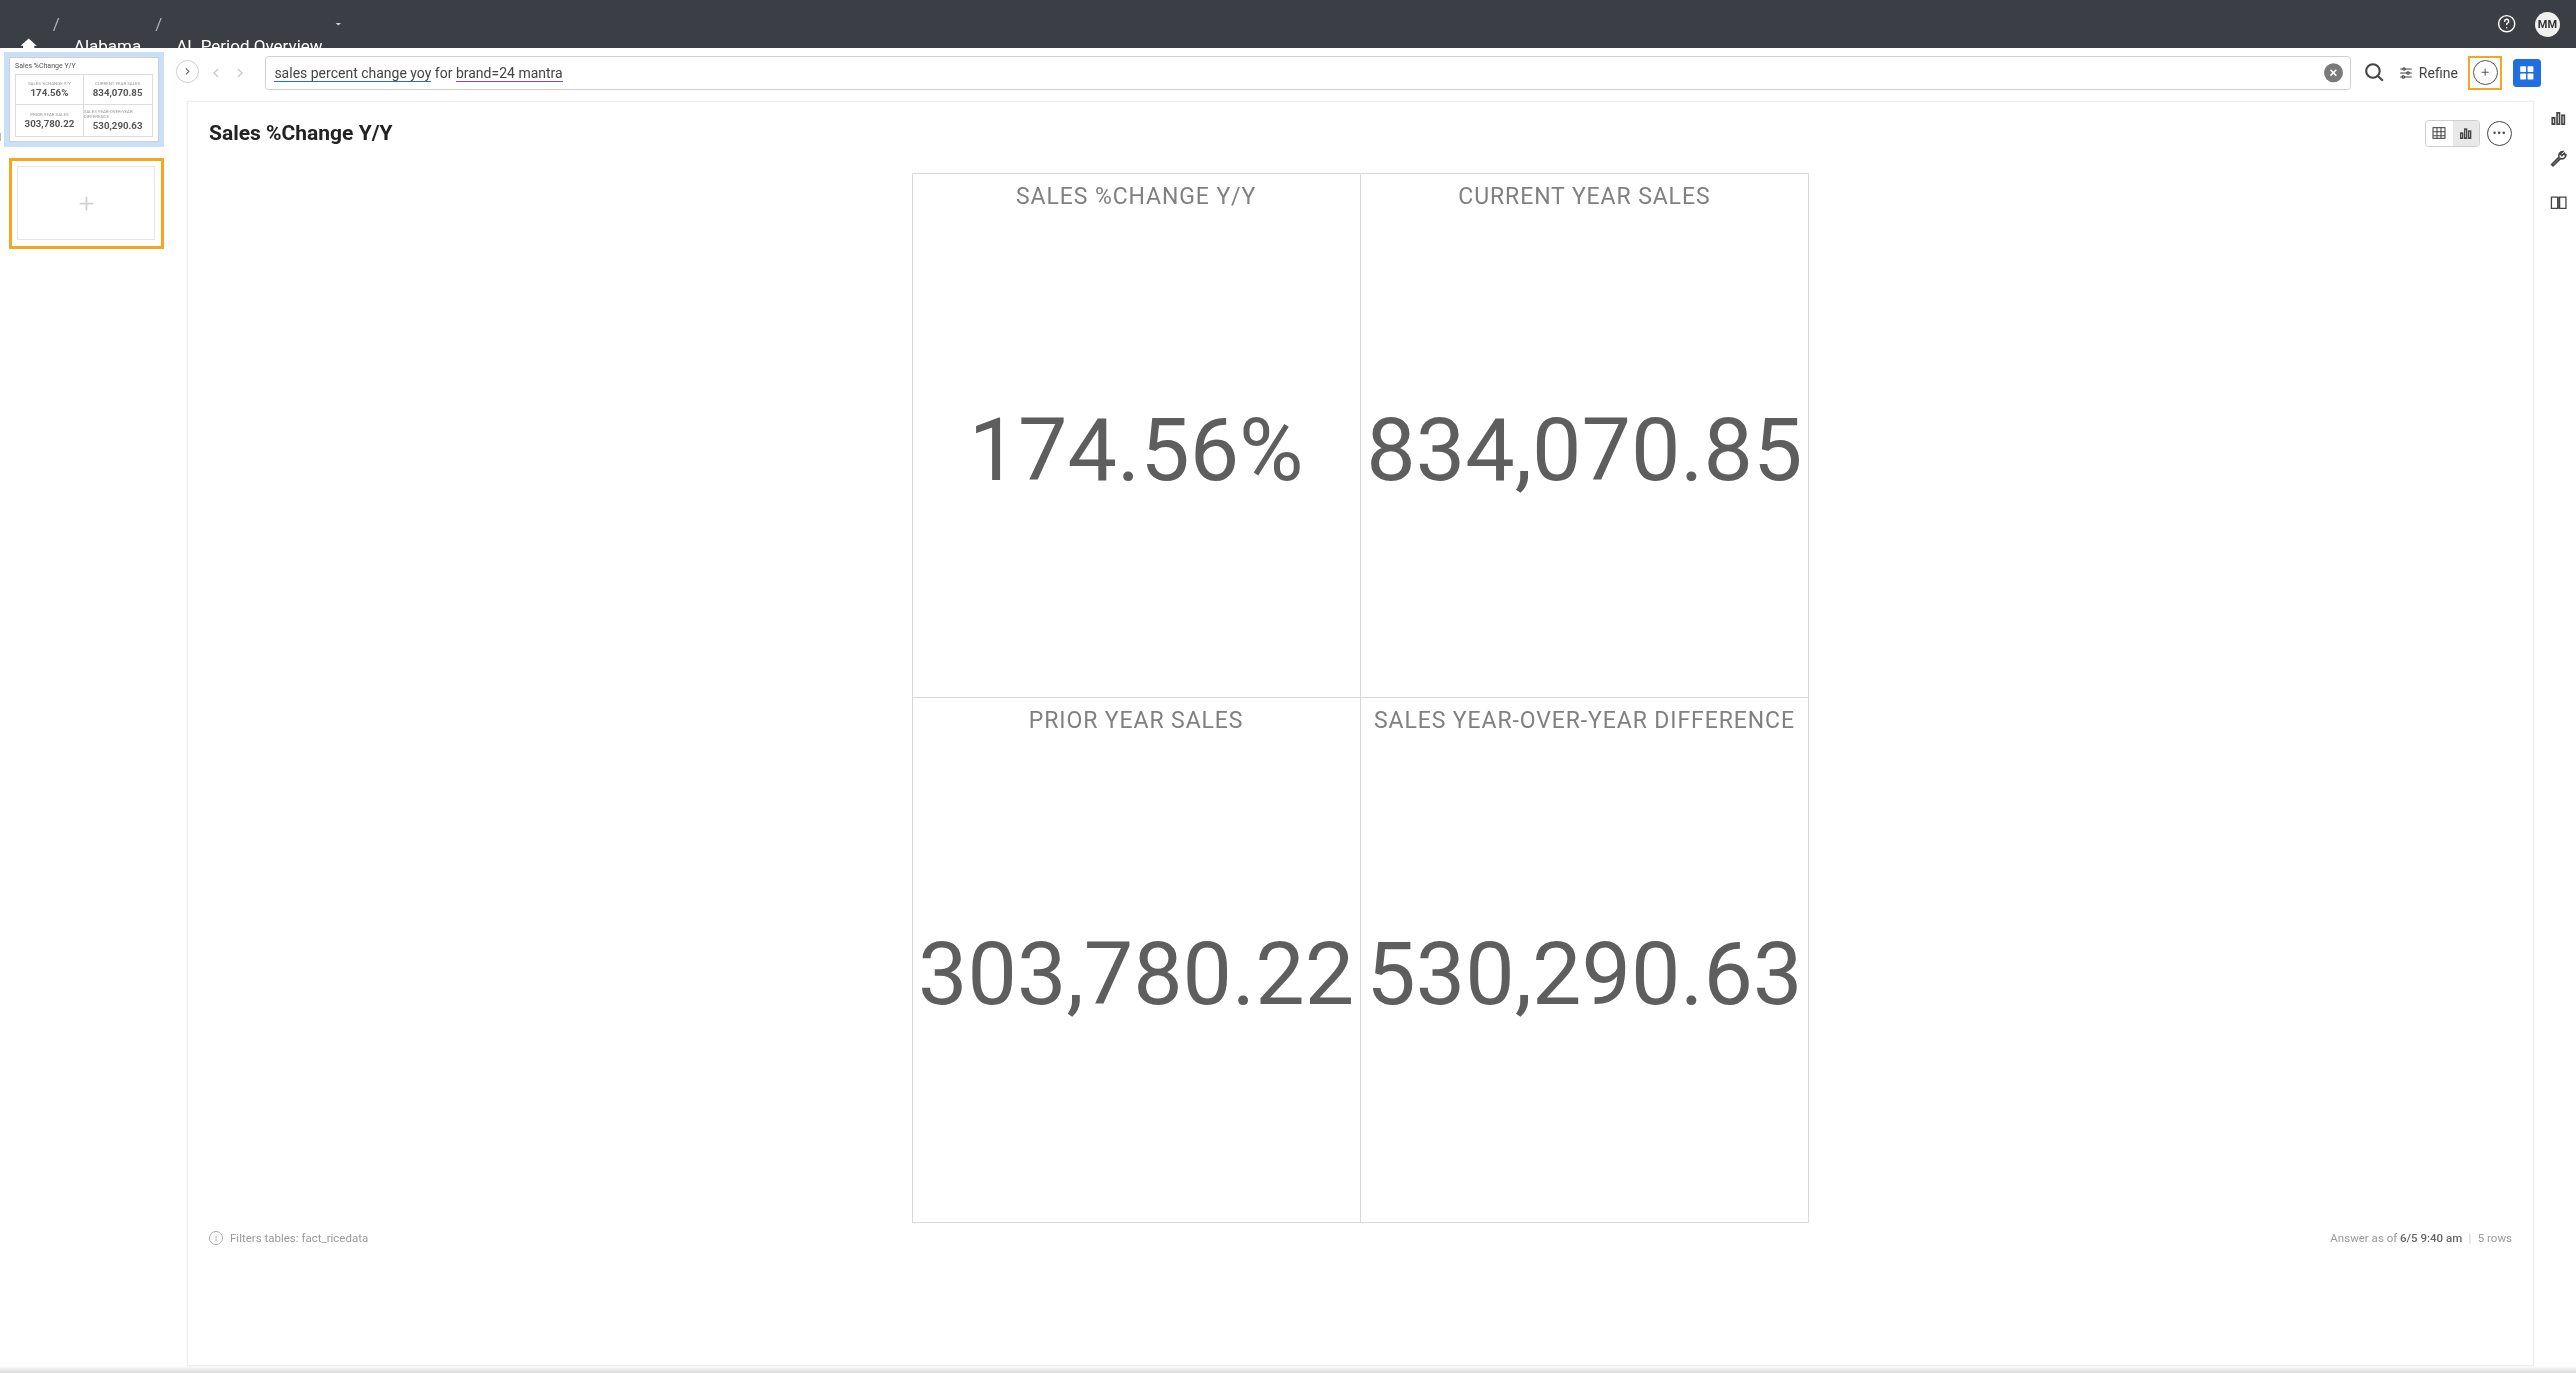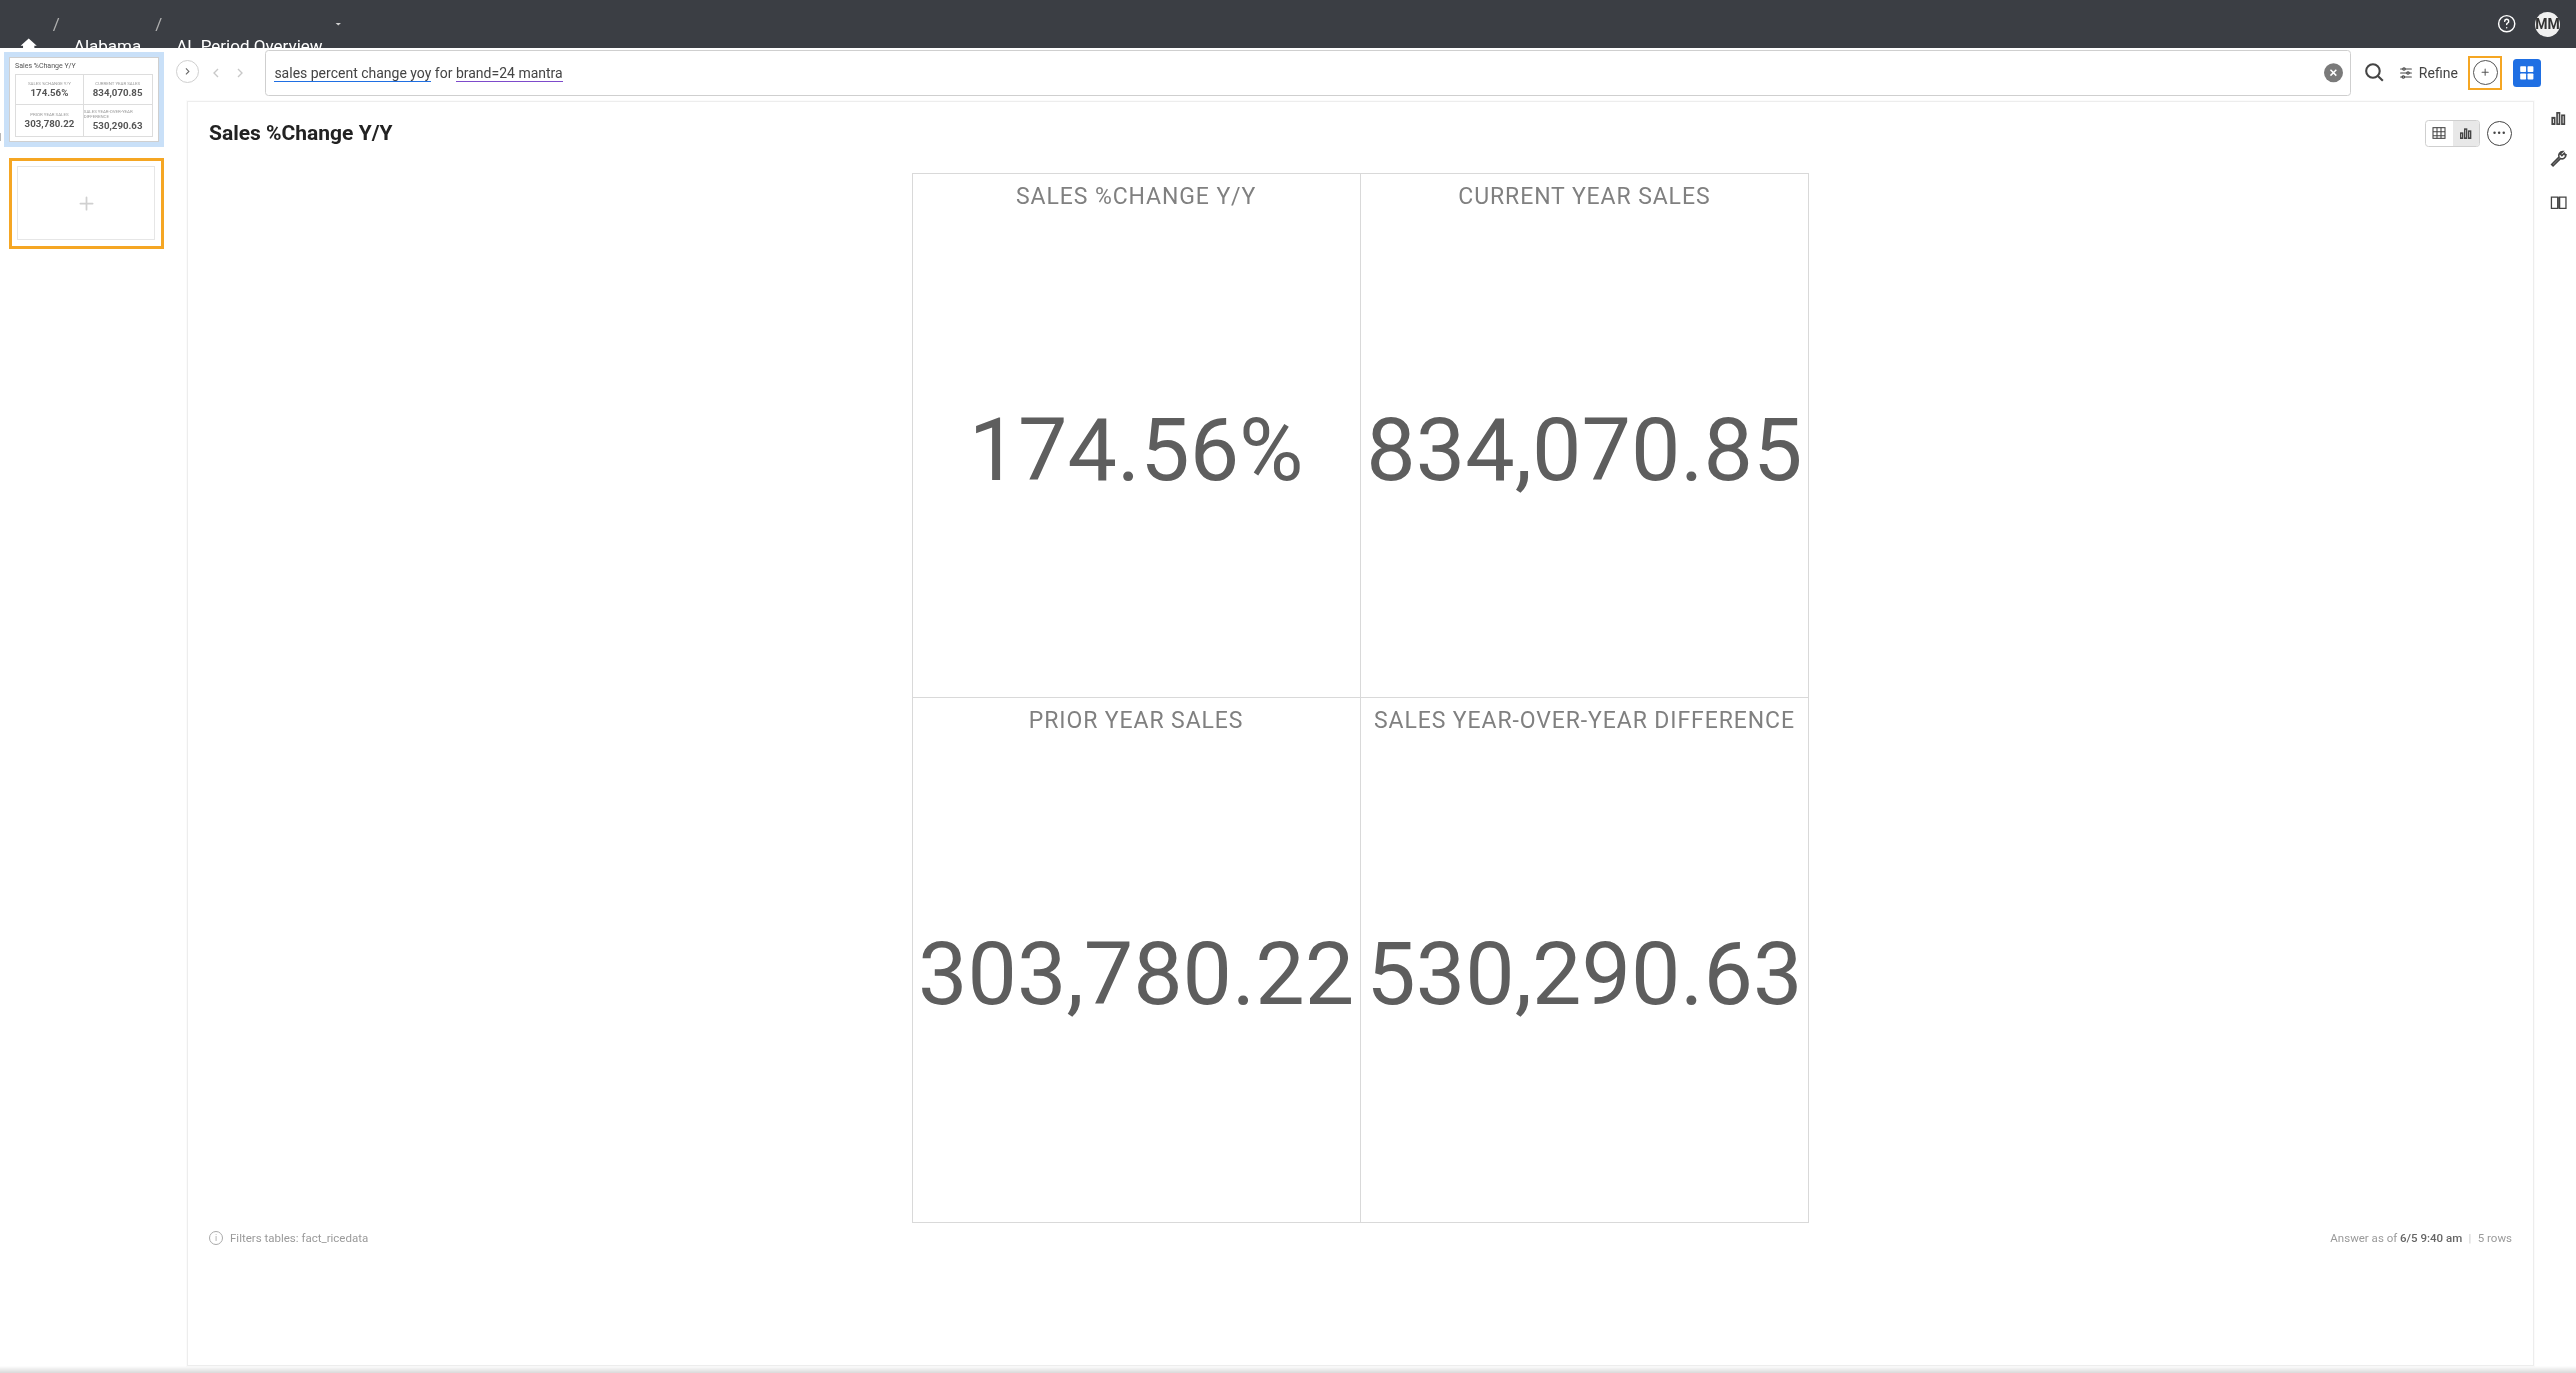"MM" .header-right .avatar { font-size: 14px -> 11px }
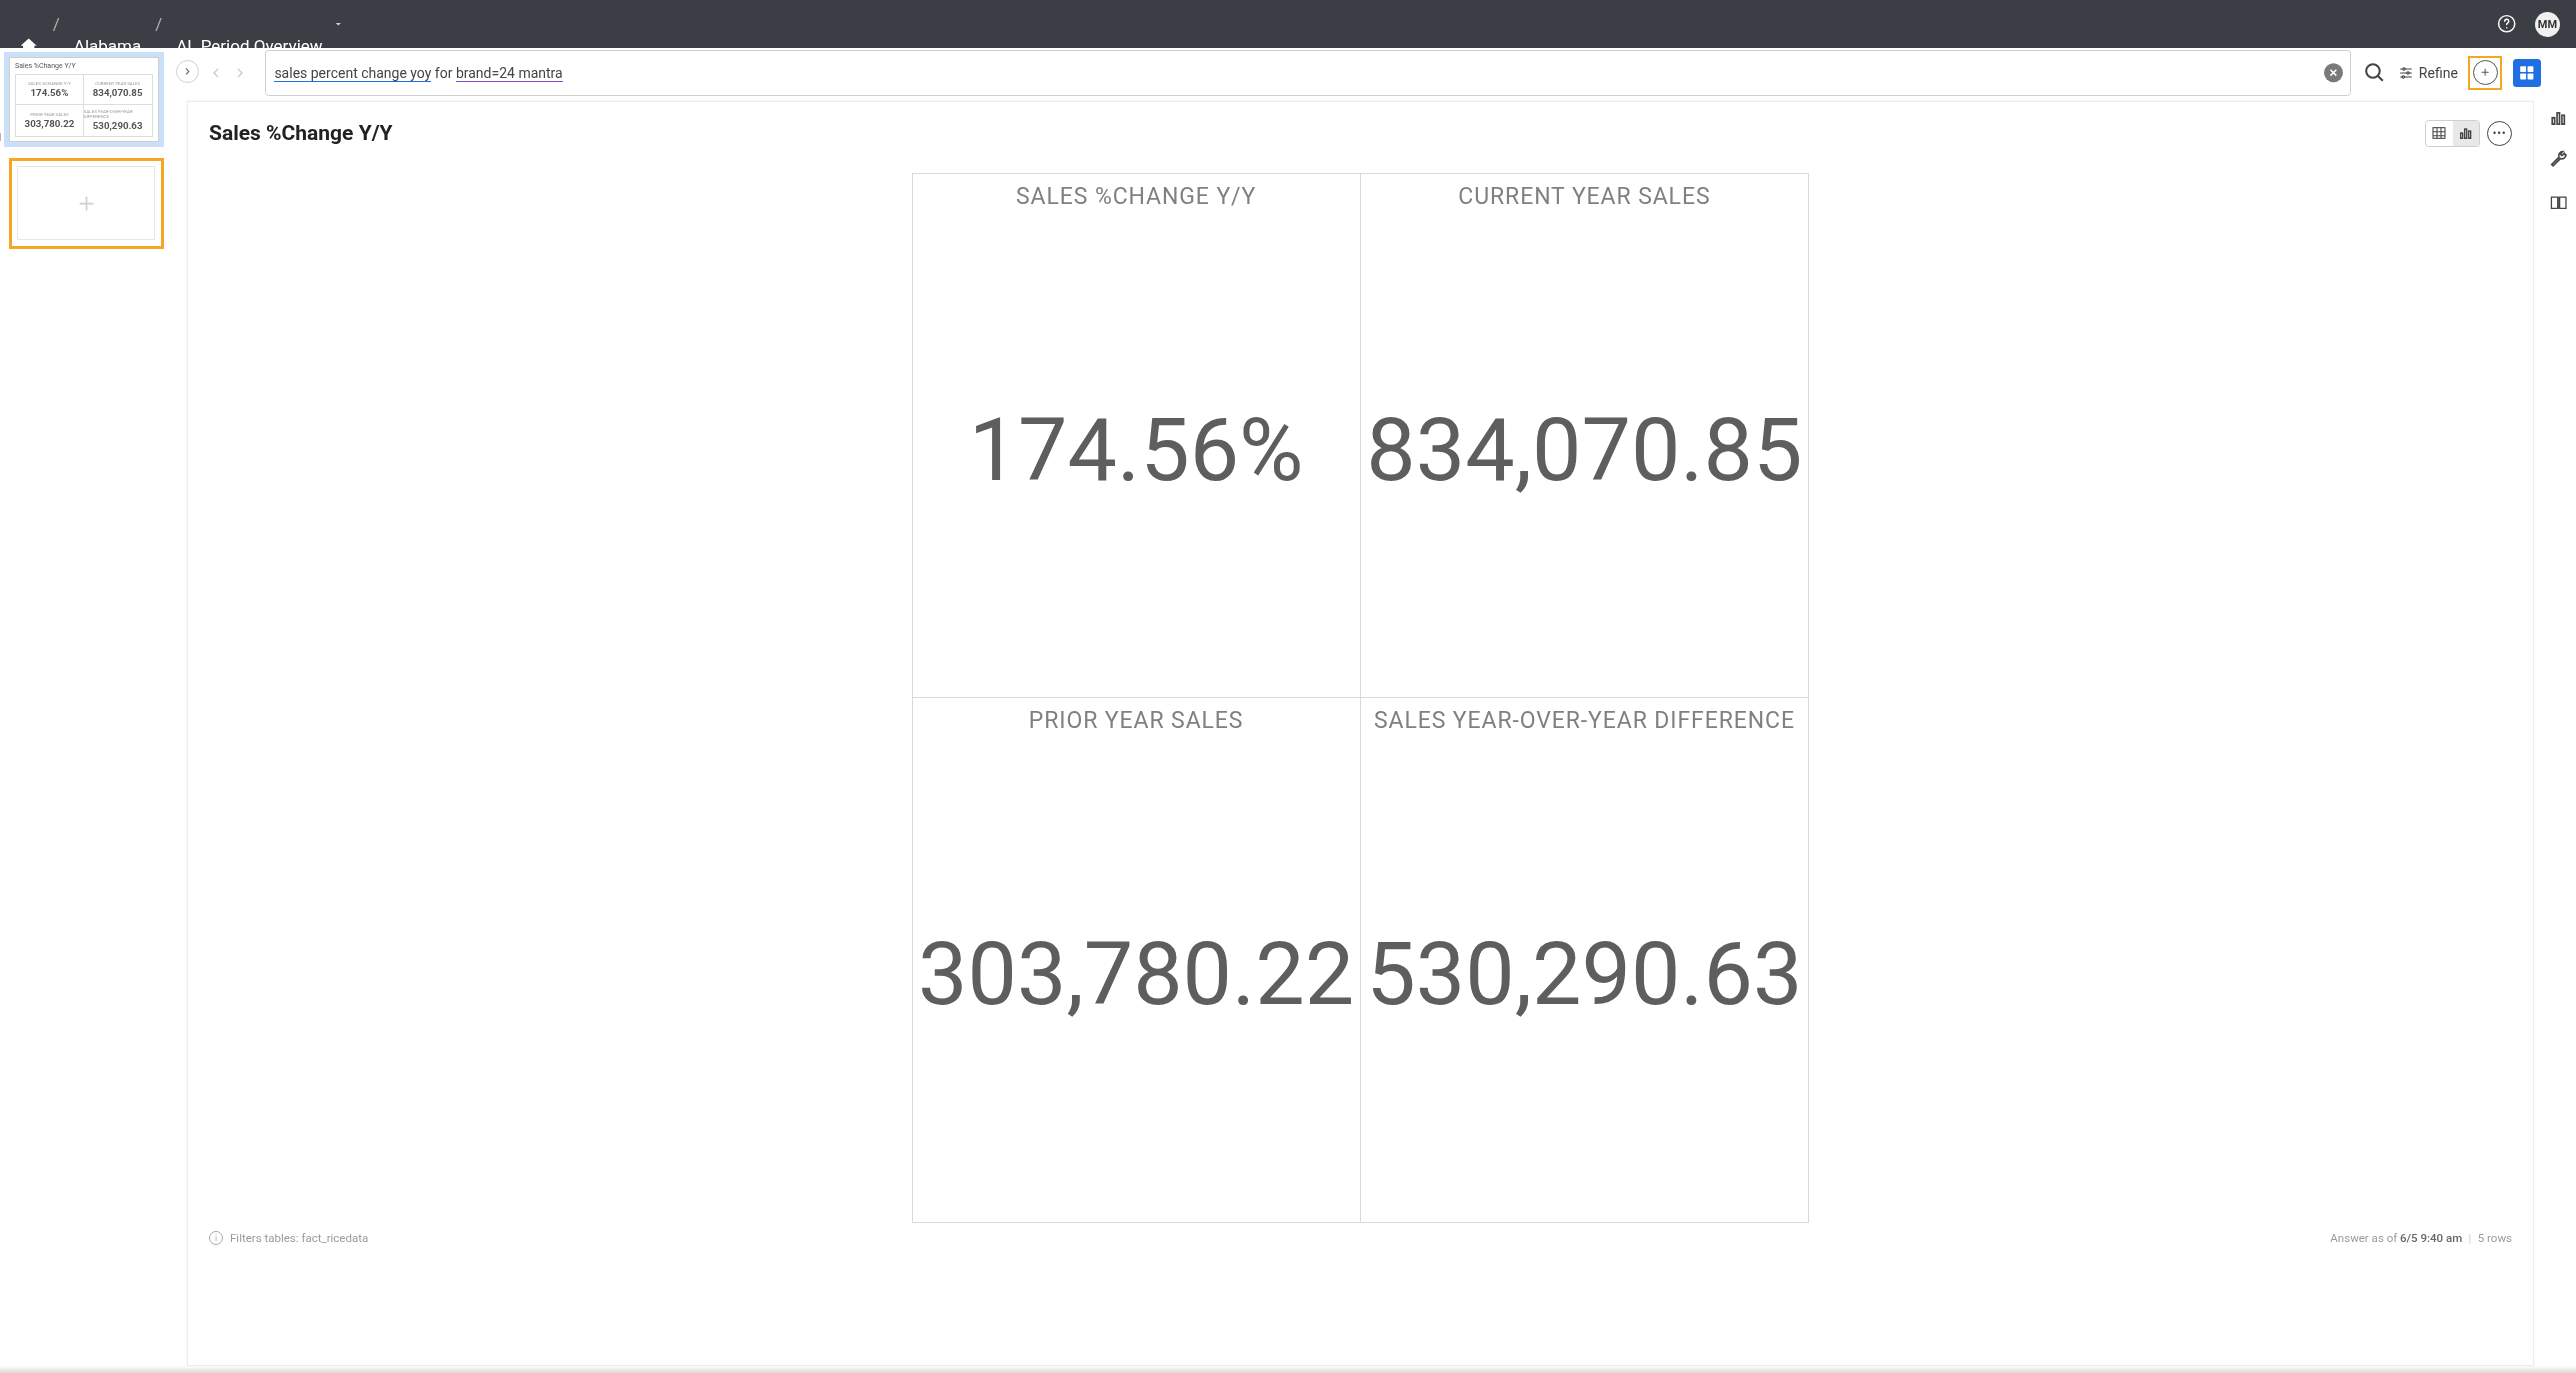"sales percent change yoy for" .search-box { height: 46px -> 34px }
